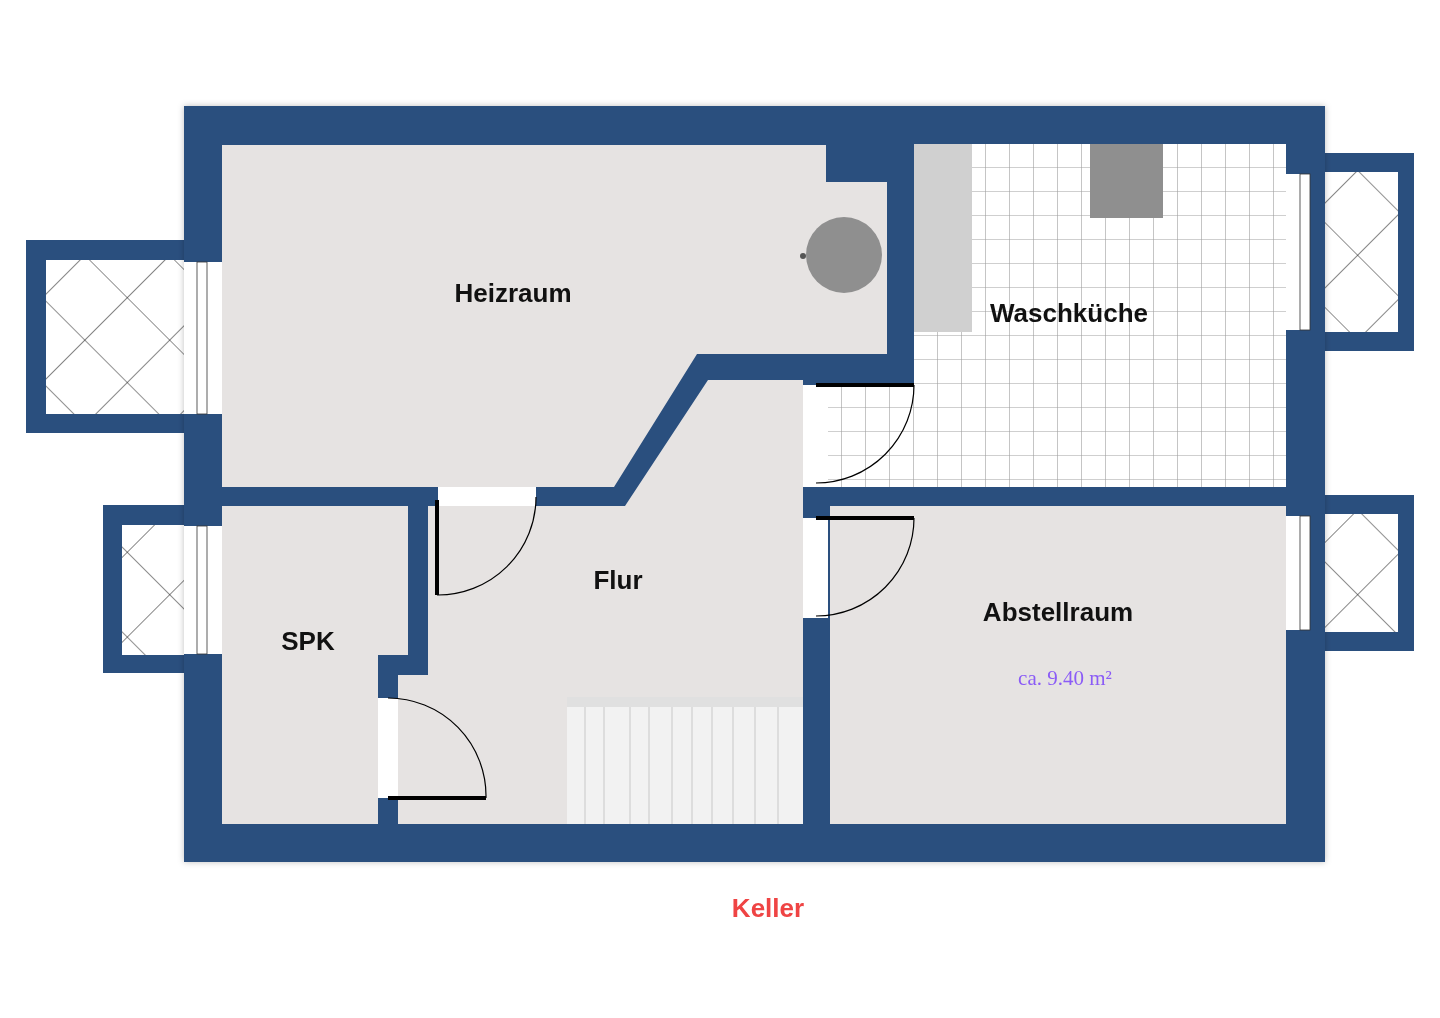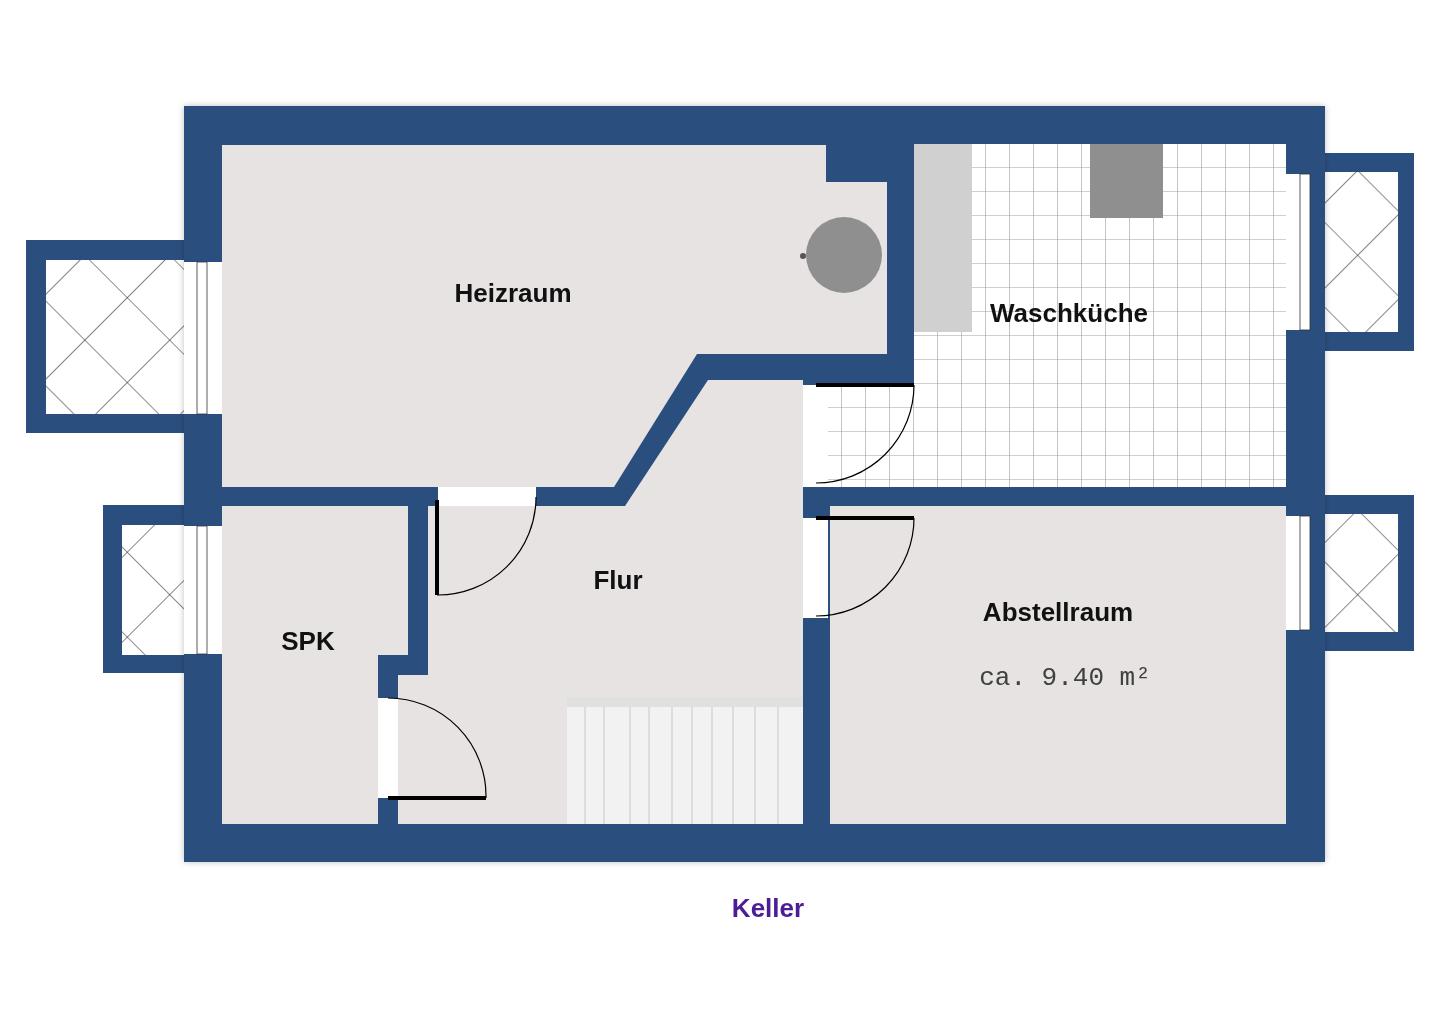"ca. 9.40 m²" .sublabel { color: #404040 -> #8b5cf6; font-family: Liberation Mono, monospace -> Liberation Serif, serif; font-size: 26px -> 21px }
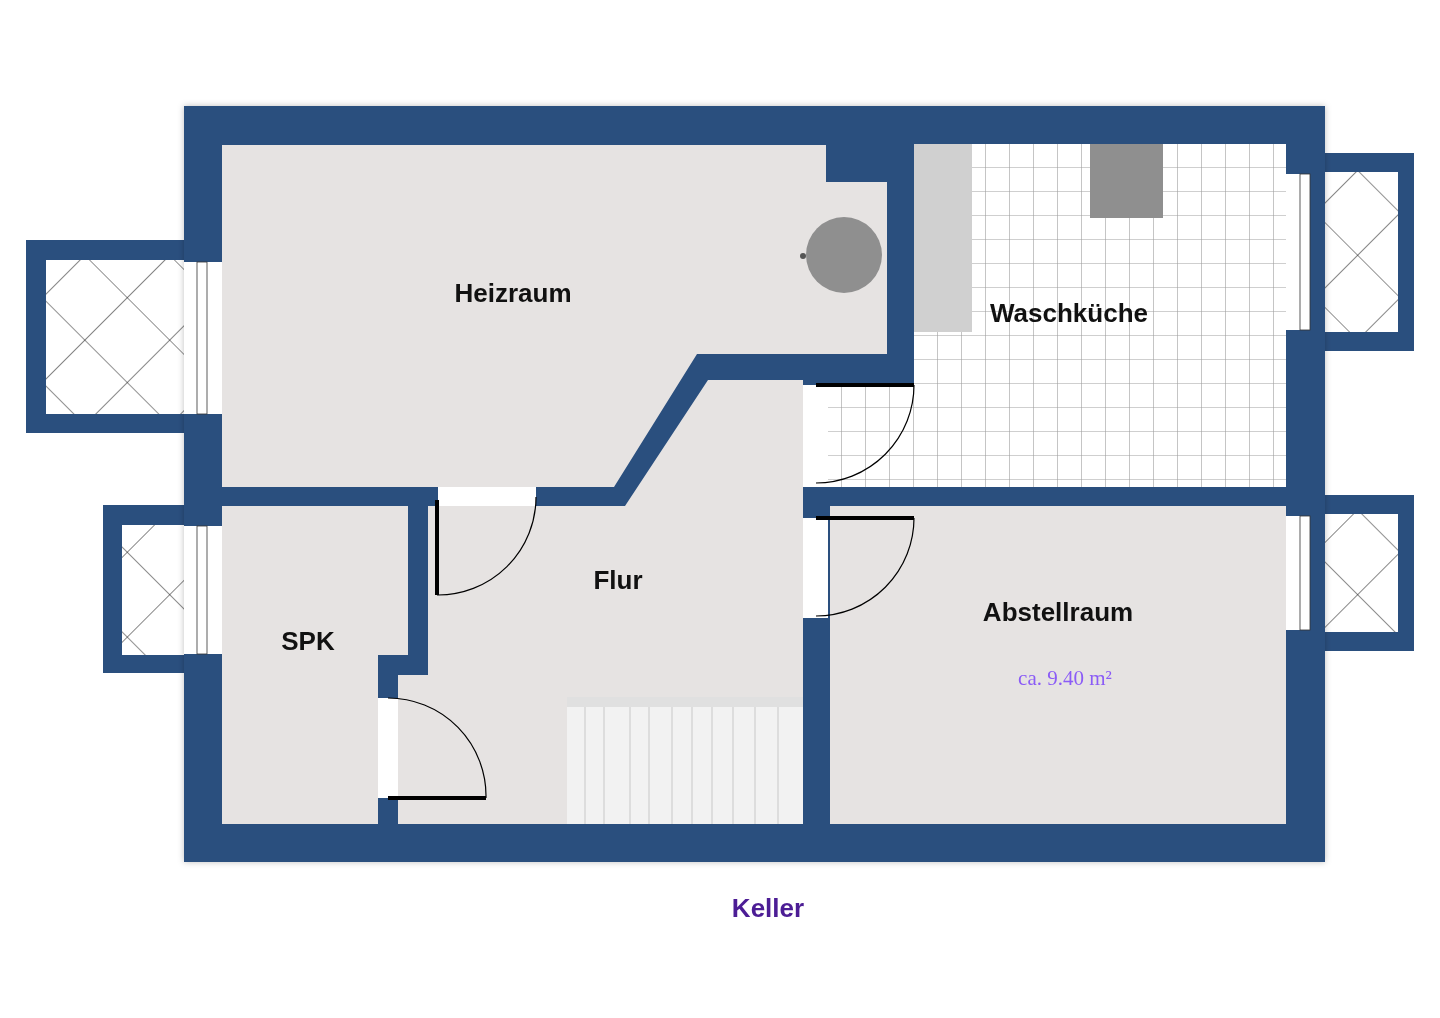"Keller" .title { color: #4c1d95 -> #ef4444 }
